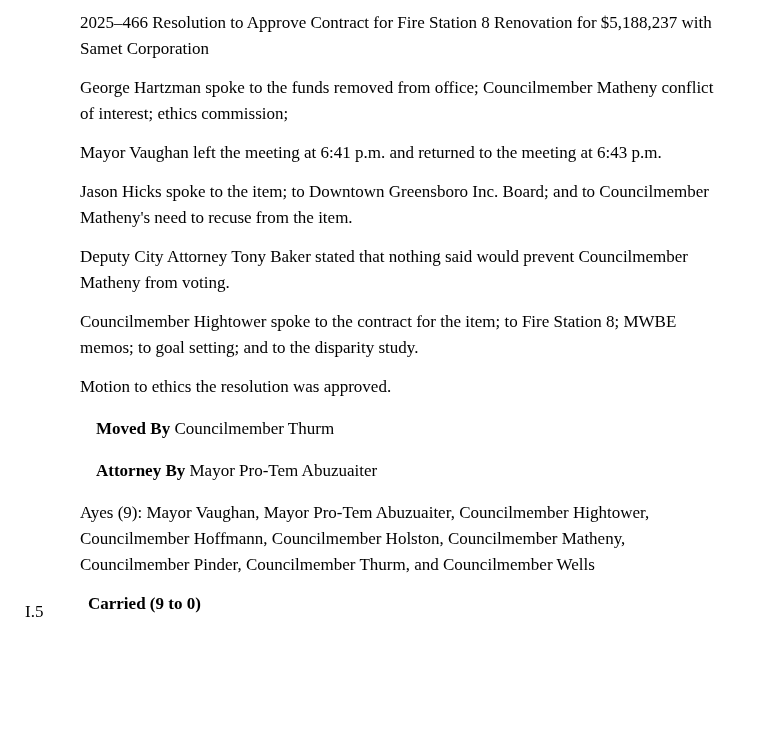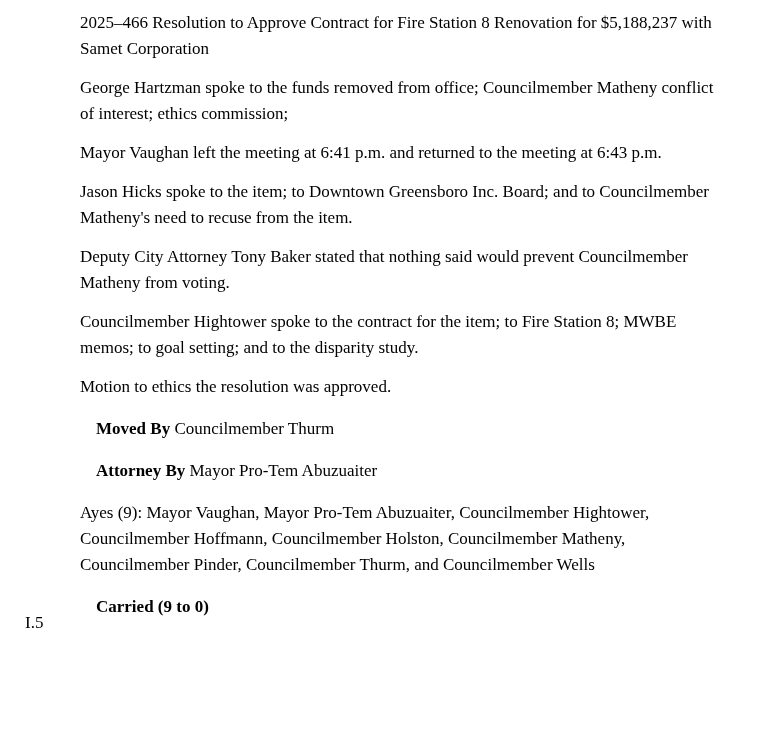"Carried (9 to 0)" .carried { margin: 16px -> 8px }
